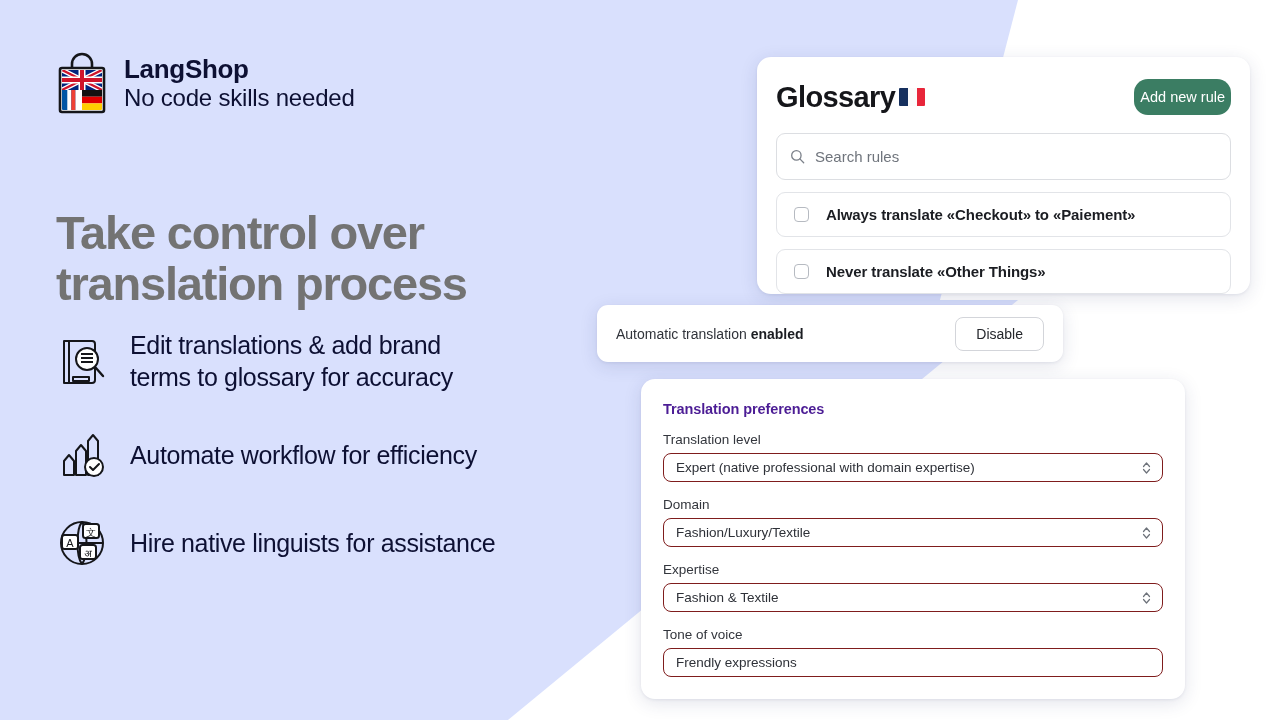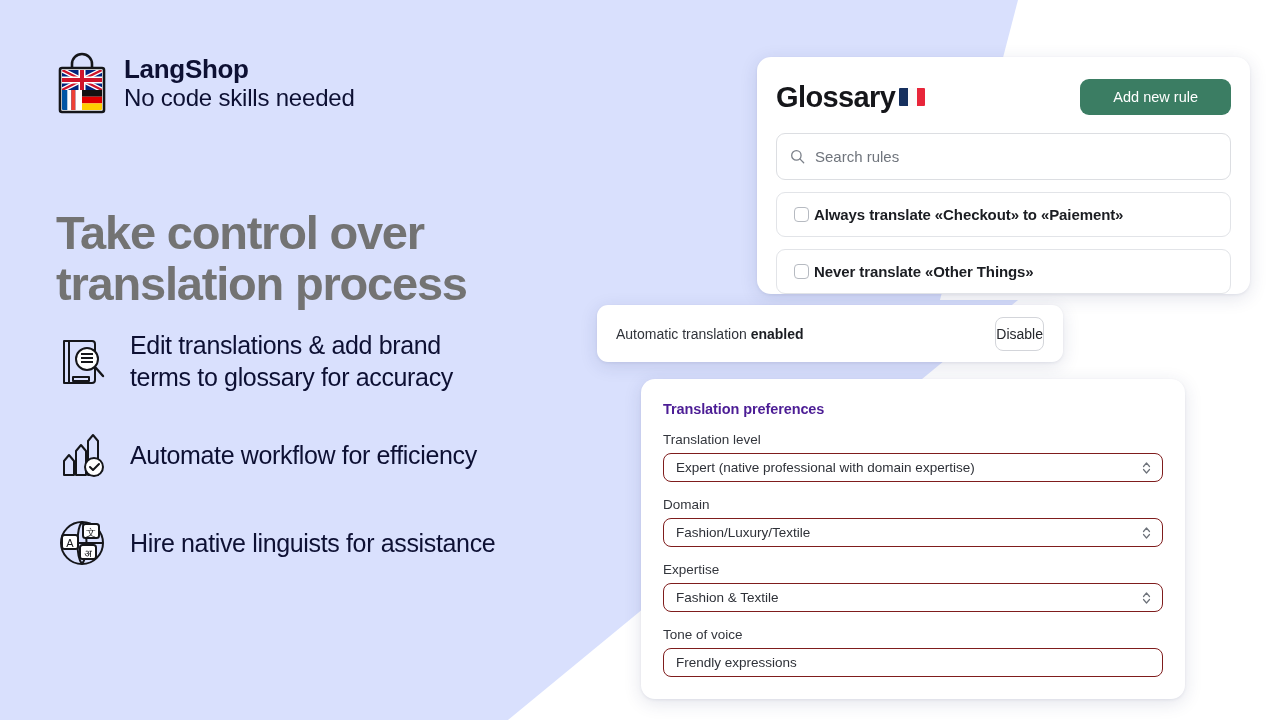"Add new rule" .add-btn { border-radius: 9px -> 14px; padding: 10px 33px -> 10px 6px }
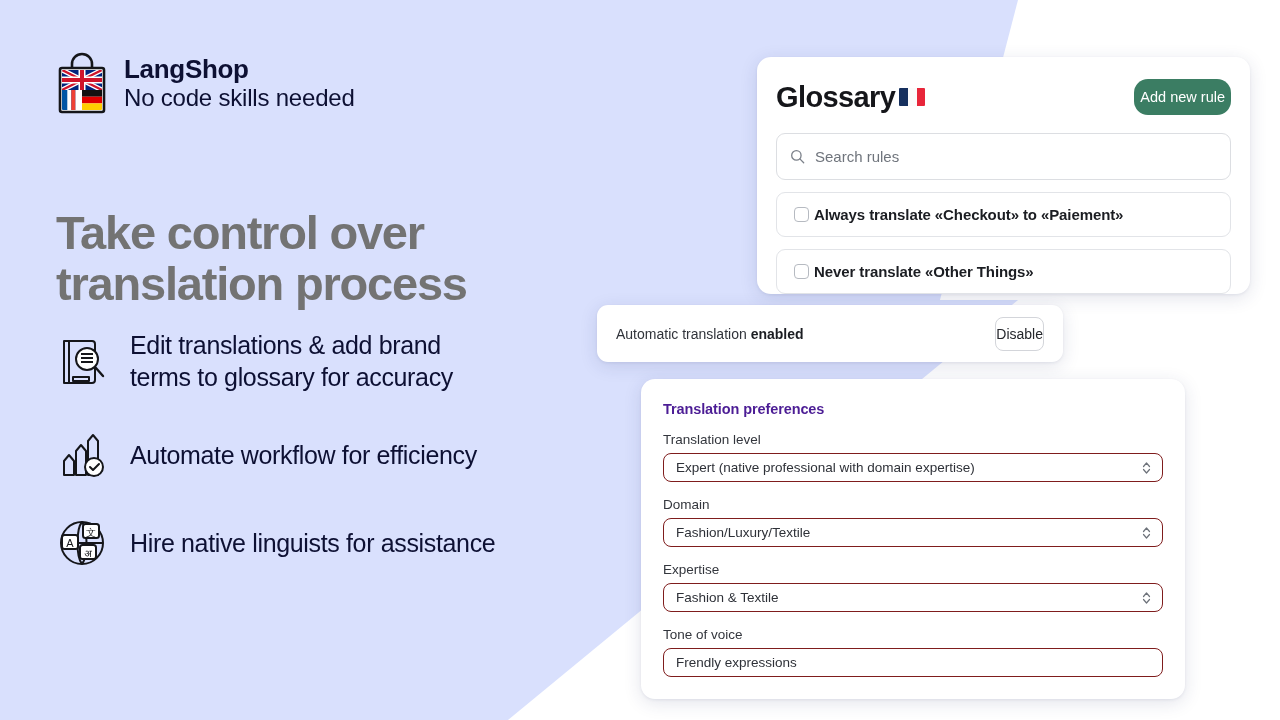"Always translate «Checkout» to" .rule { gap: 5px -> 17px }
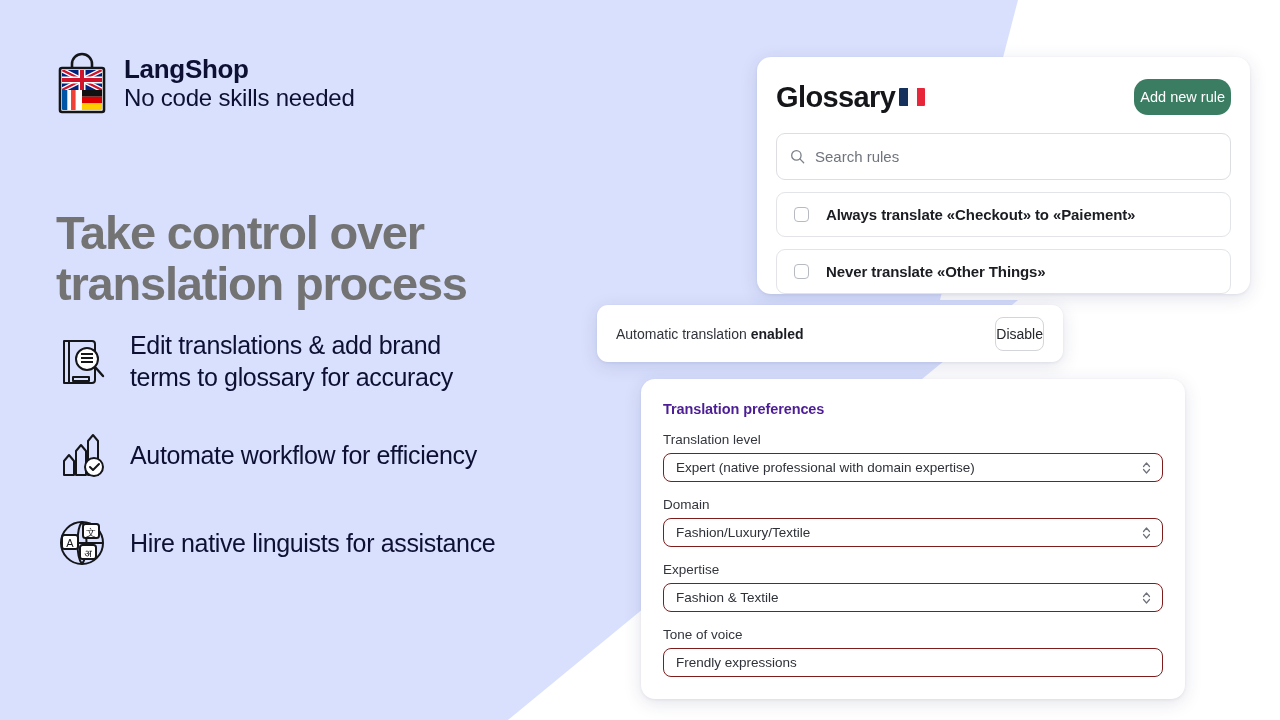"Disable" .disable-btn { padding: 8px 0 -> 8px 20px }
